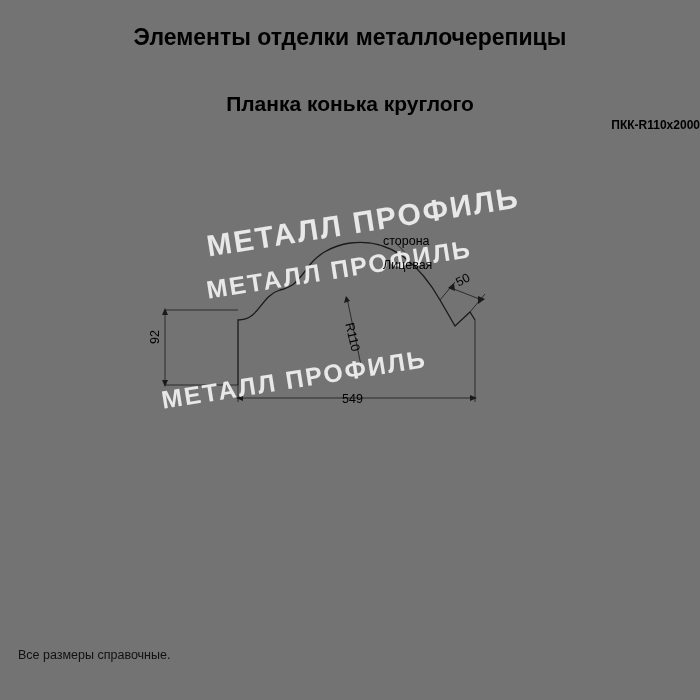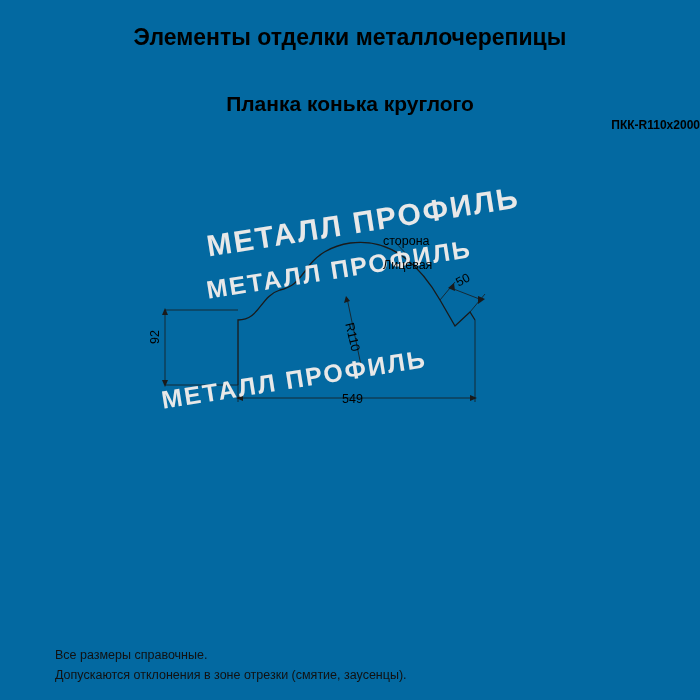"Элементы отделки металлочерепицы" #page { background: #0369a1 -> #737373 }
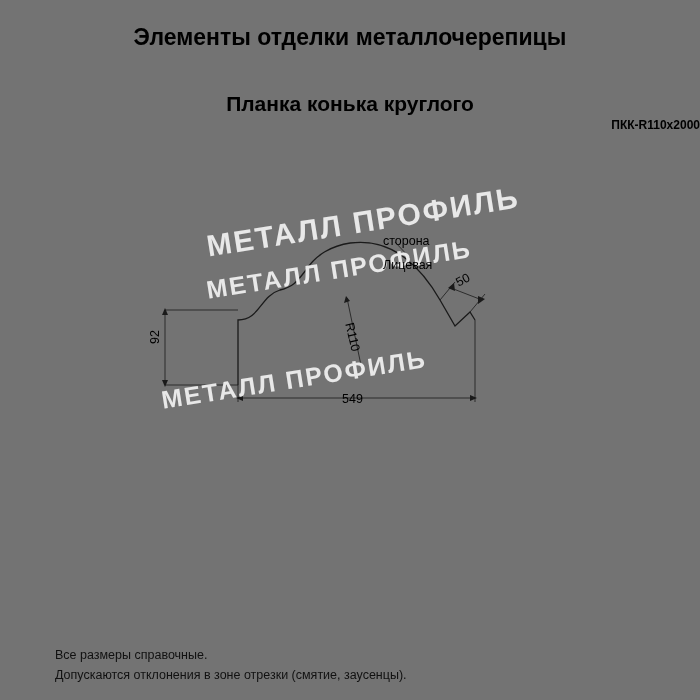"Все размеры справочные." .footer { margin-left: 37px -> none }
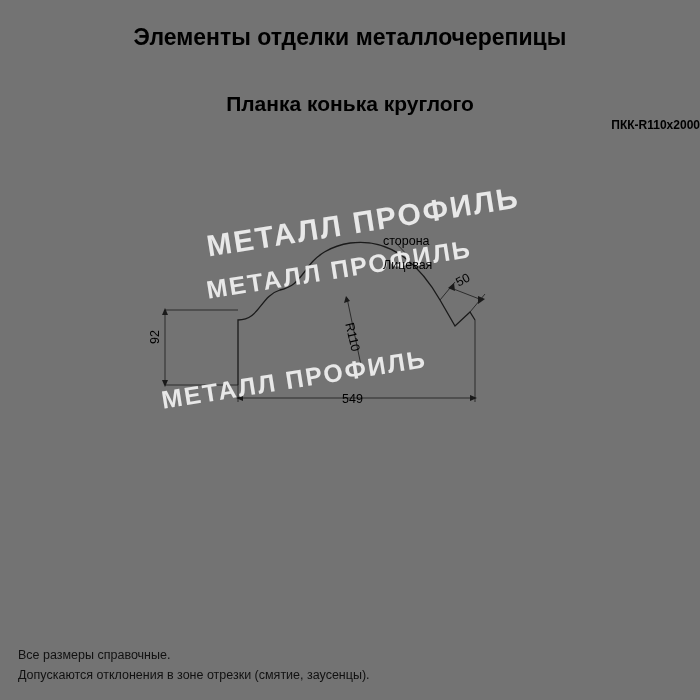"Допускаются отклонения в зоне отрезки" div.footer { html: <div>Допускаются отклонения в зоне отрезки (смятие, заусенцы).</div> -> none }
